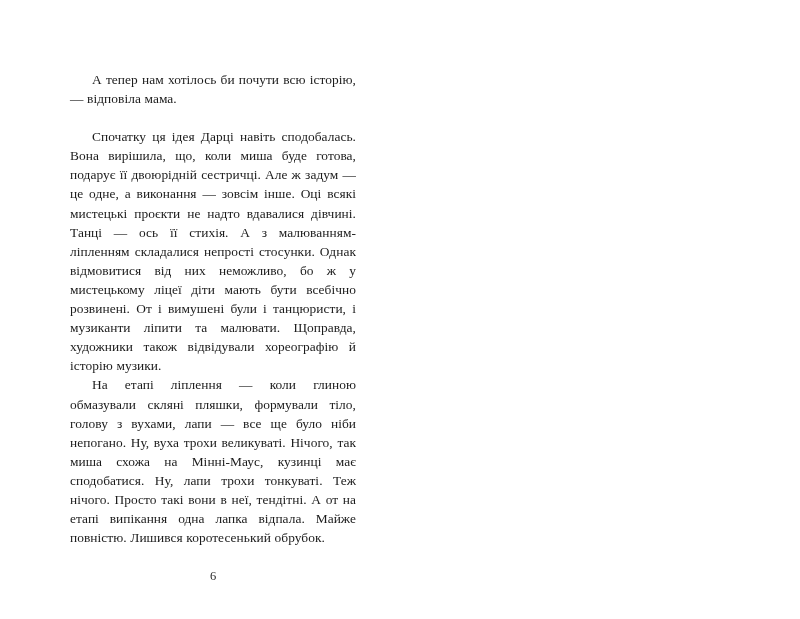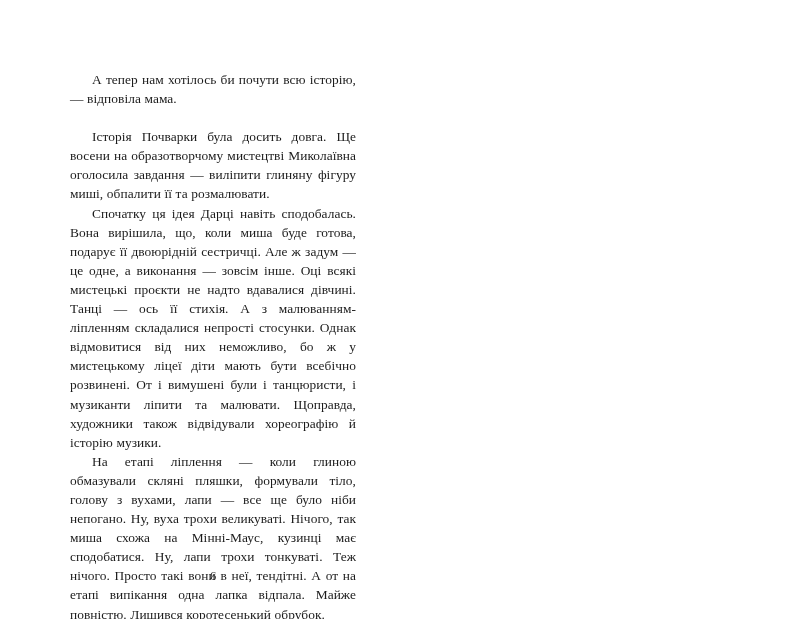"Історія Почварки була досить довга." p.para { html: <p>Історія Почварки була досить довга. Ще восени на образотворчому мистецтві Миколаївна оголосила завдання — виліпити глиняну фігуру миші, обпалити її та розмалювати.</p> -> none }
